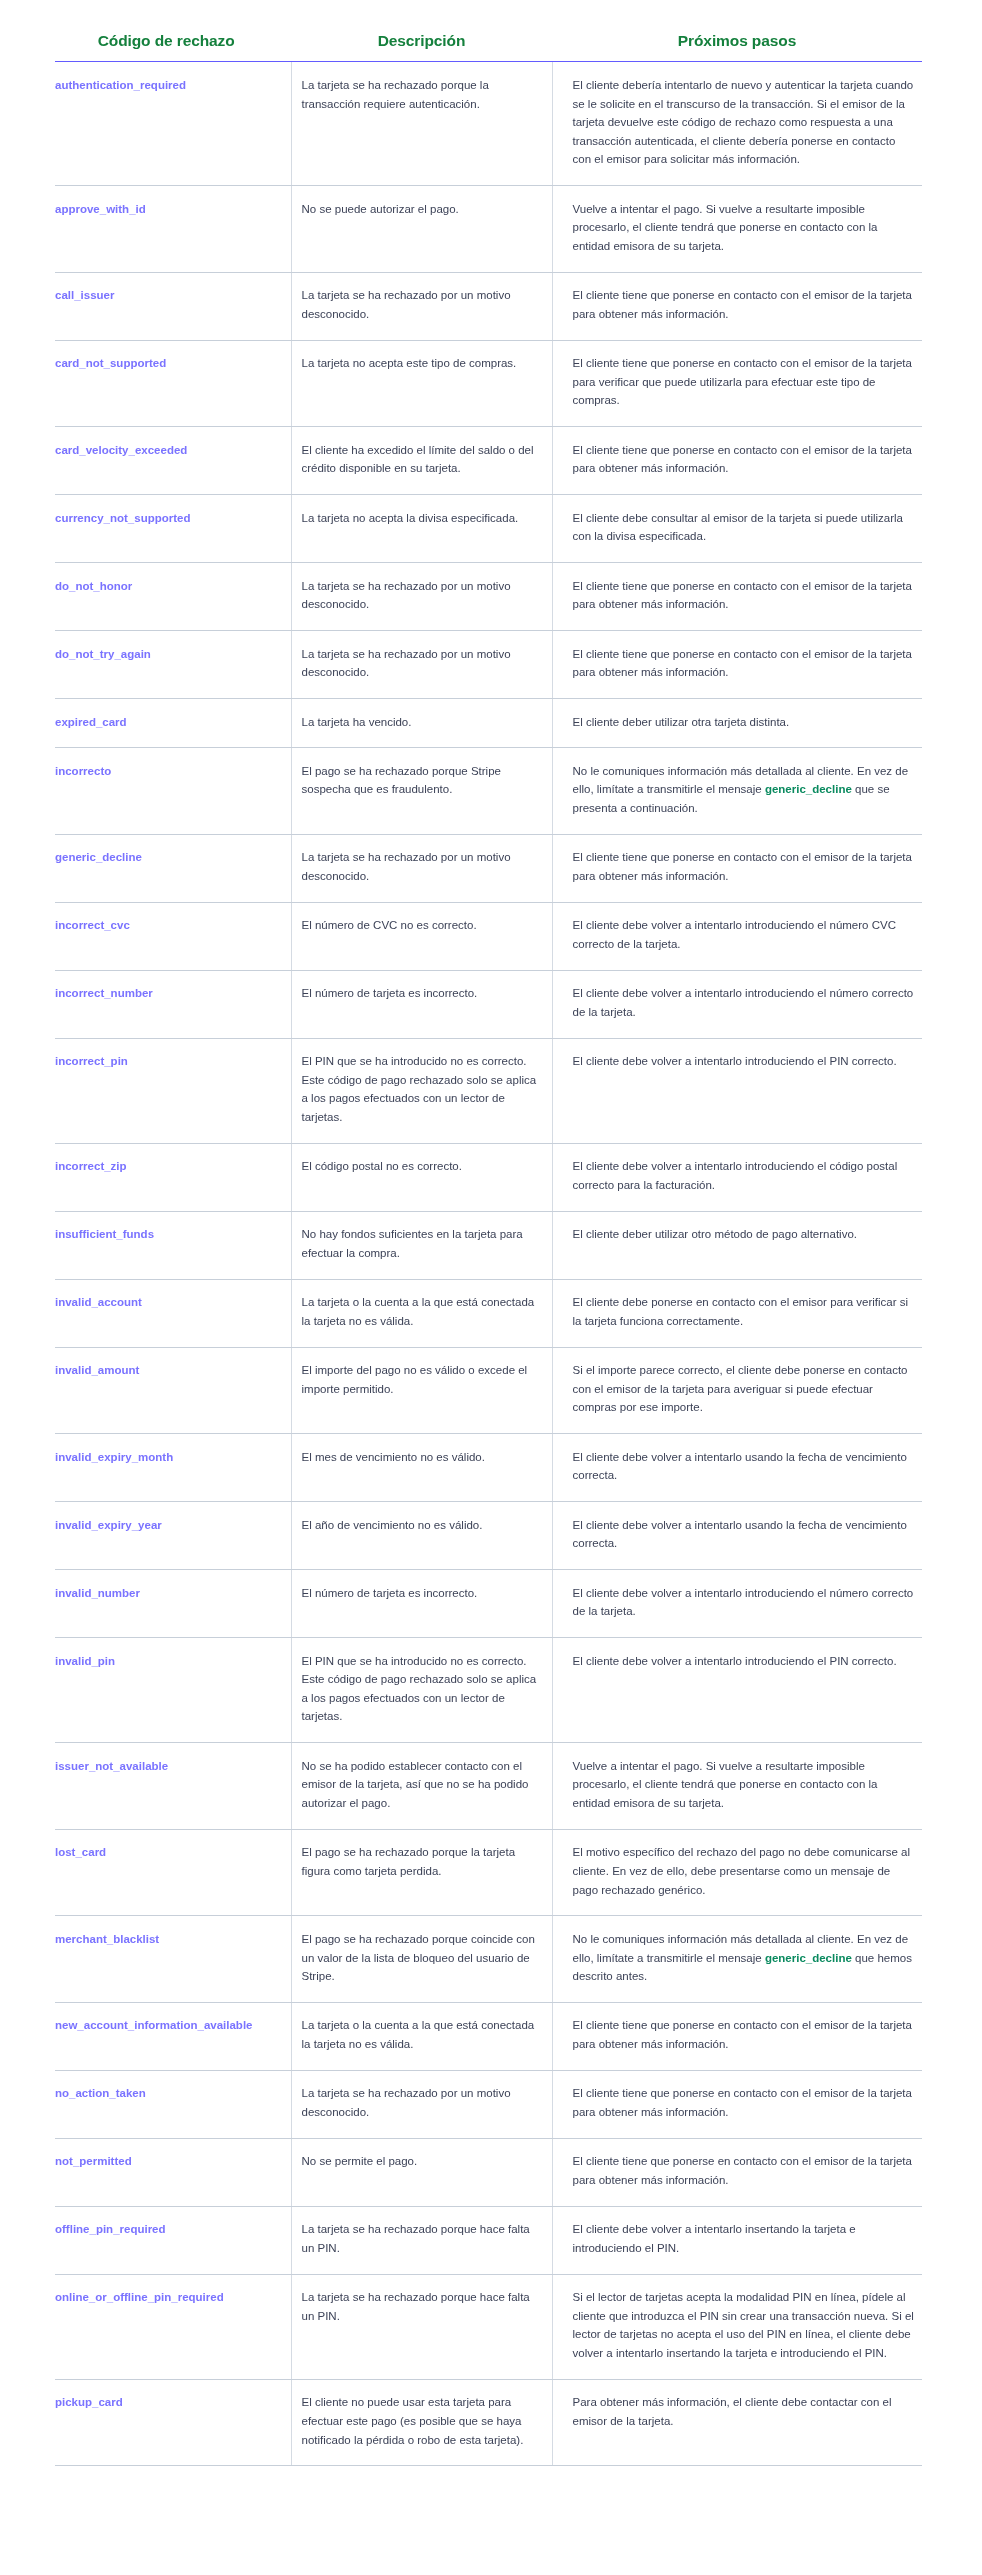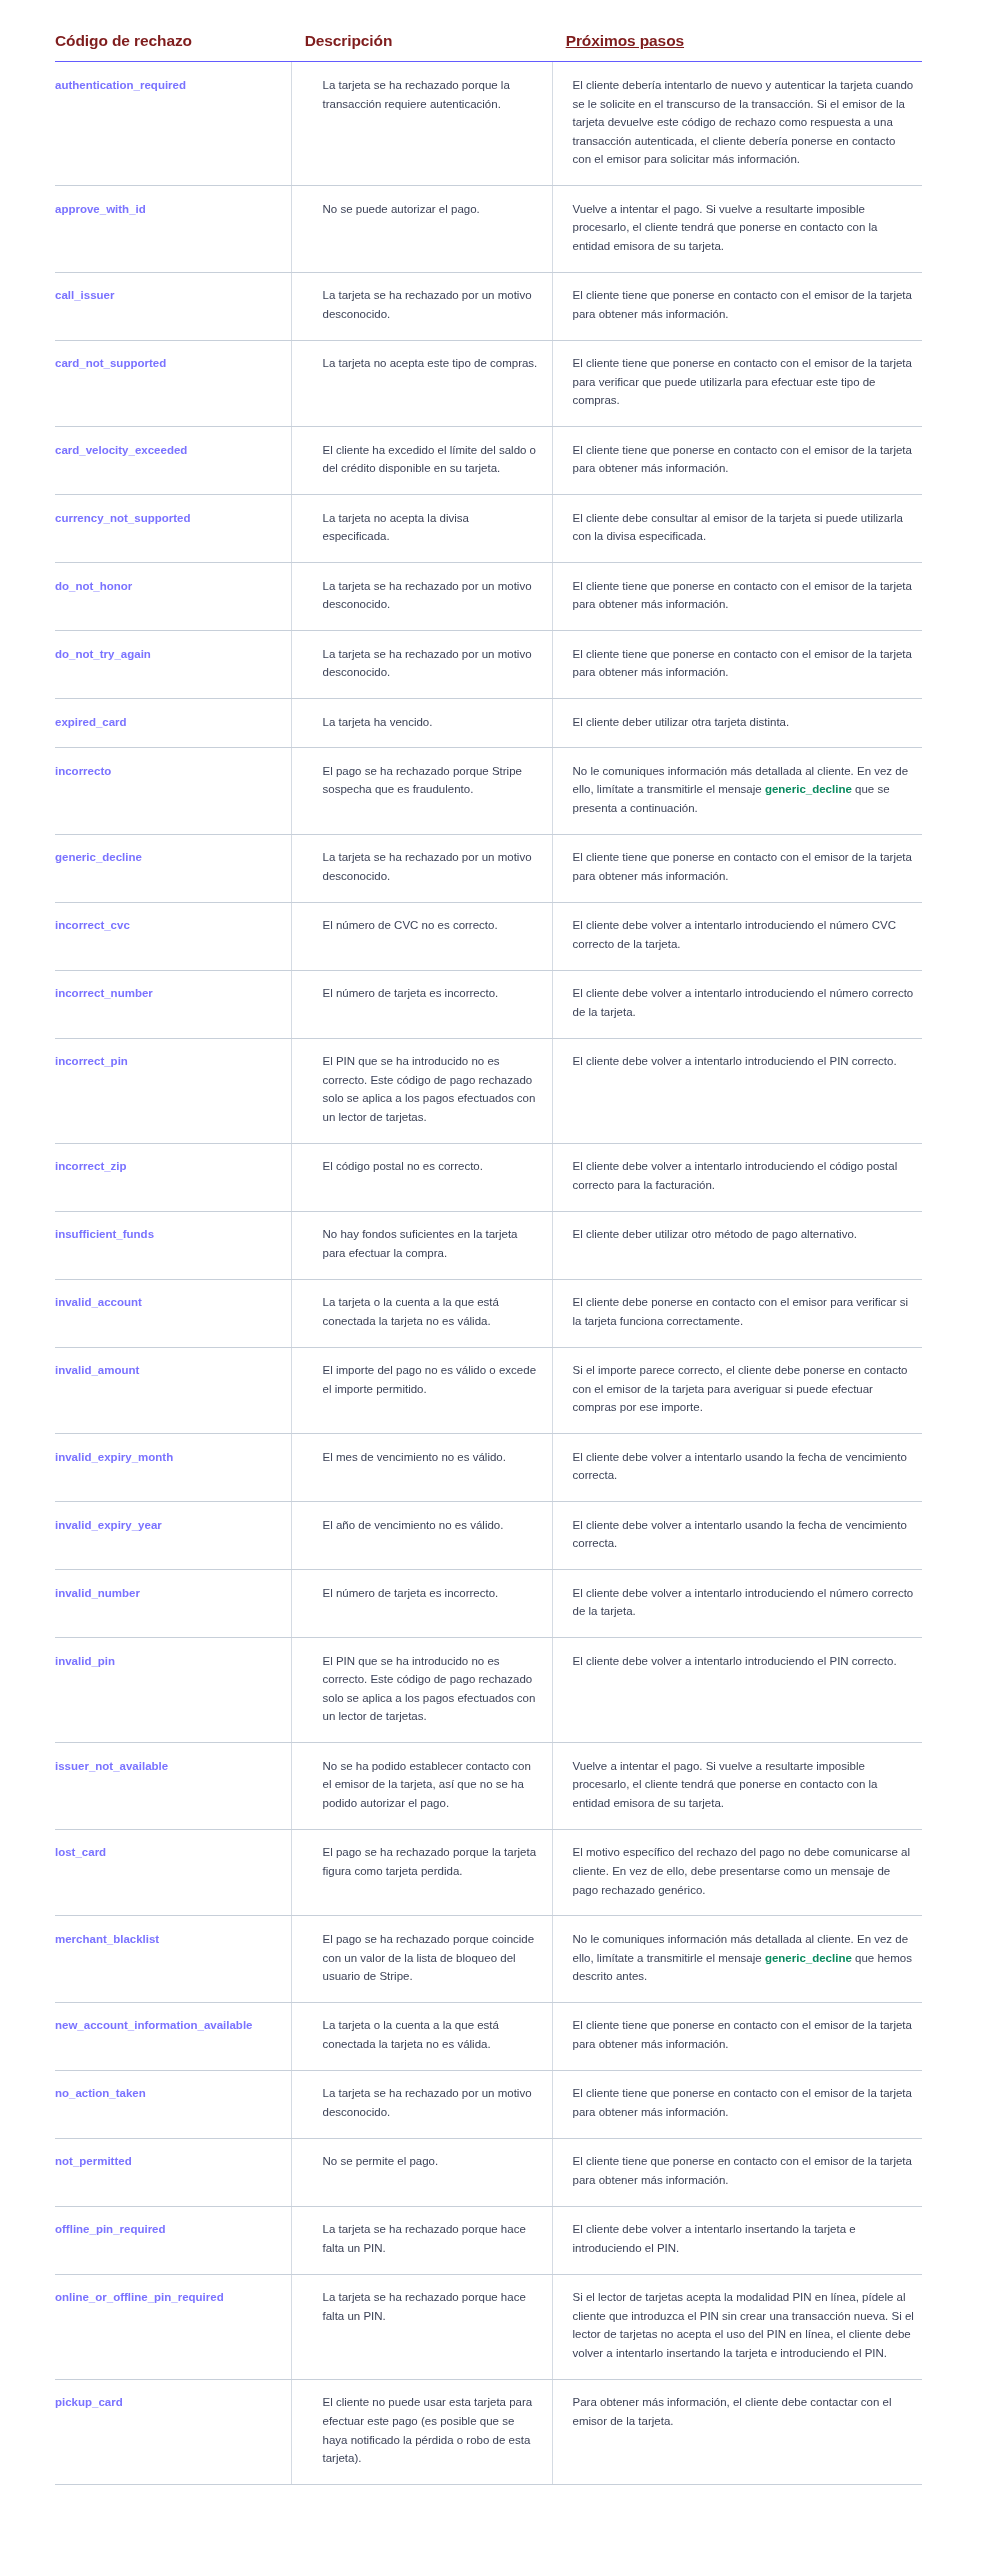"Código de rechazo" thead th { color: #7f1d1d -> #15803d; text-align: left -> center }
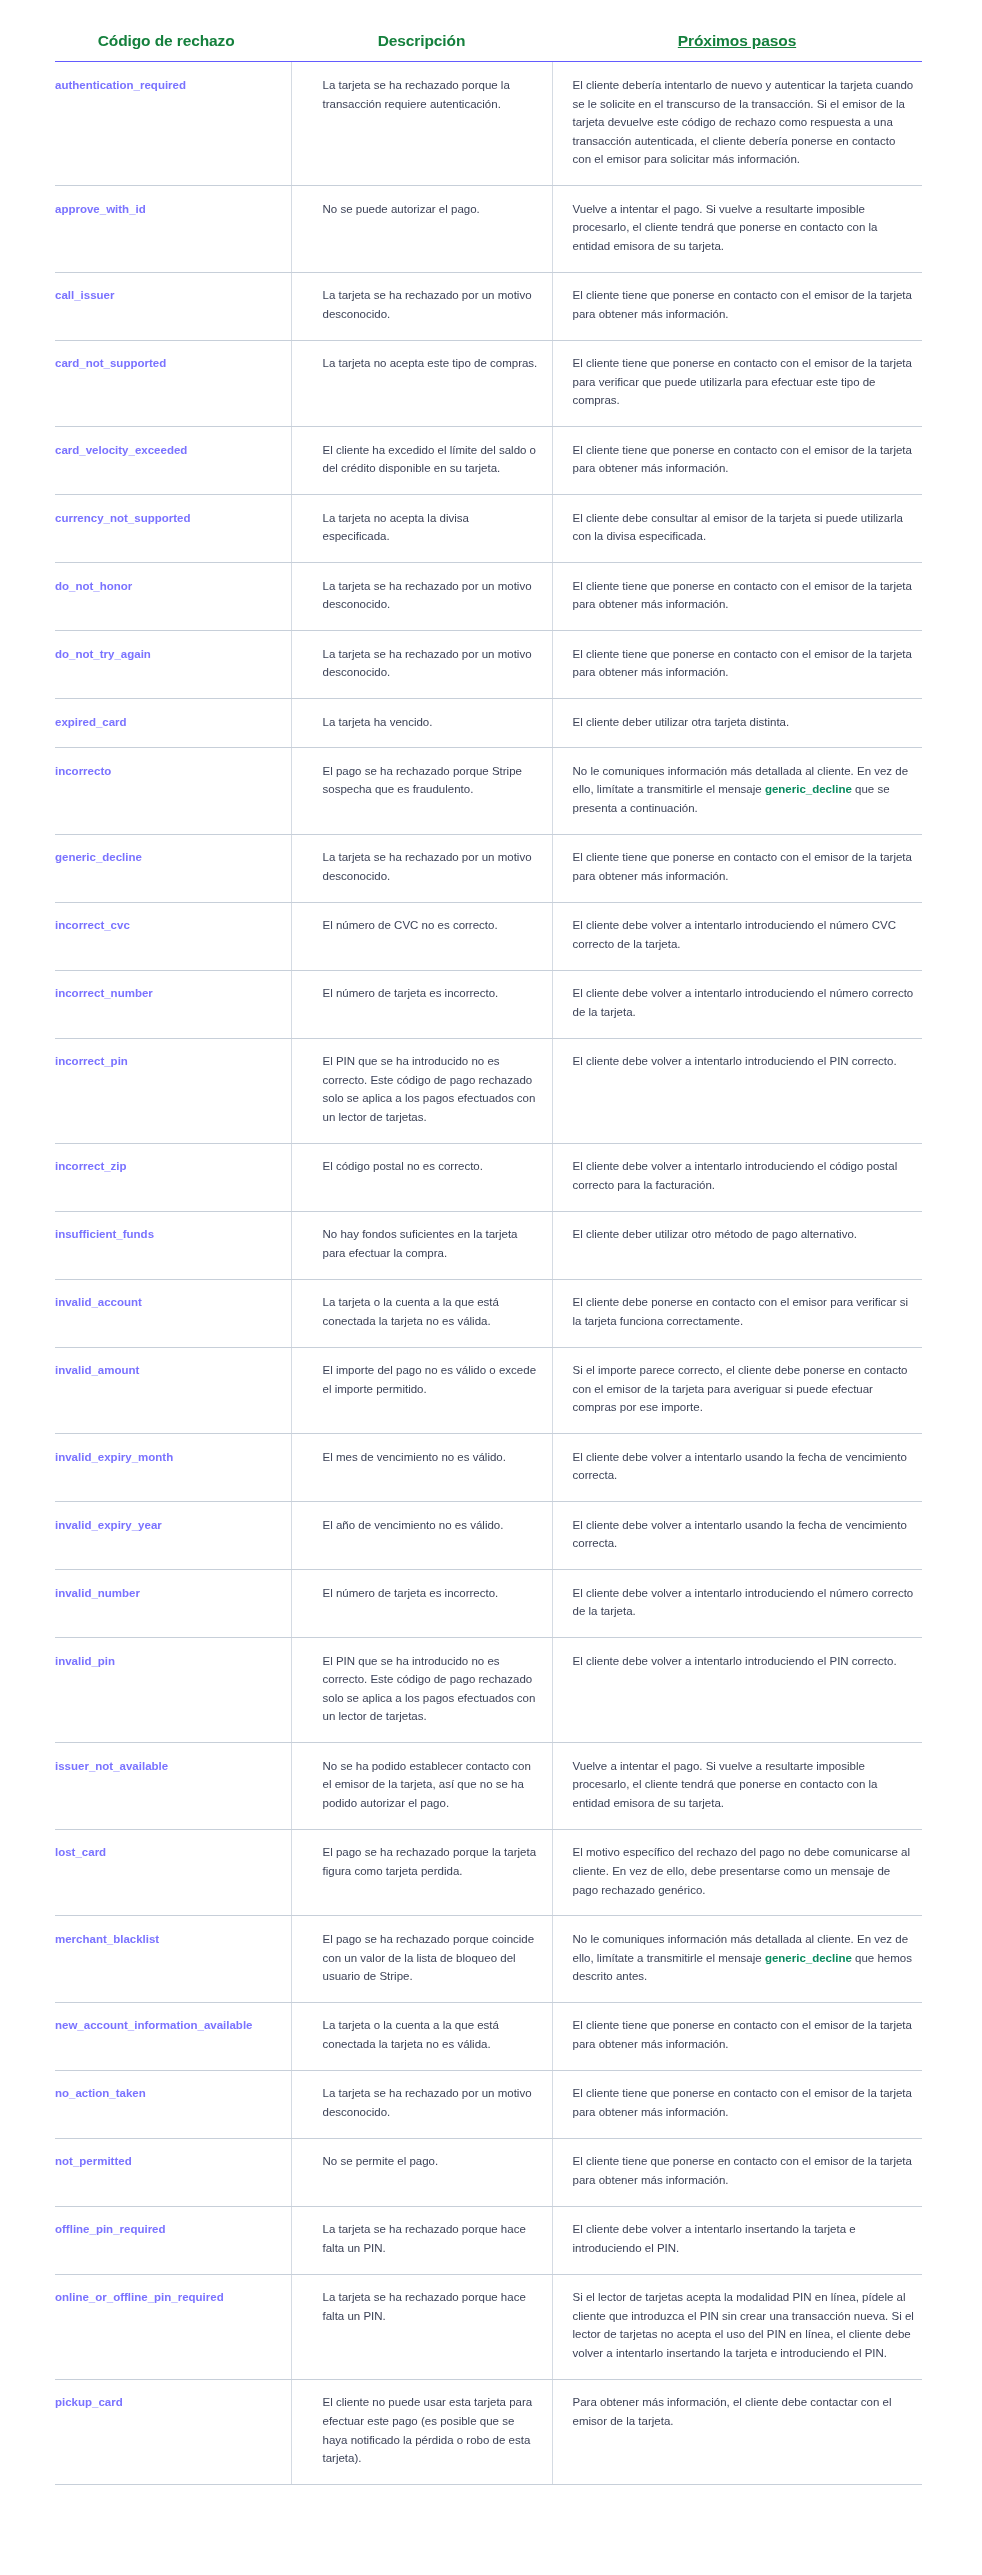"Próximos pasos" thead th.th-steps { text-decoration: underline -> none }
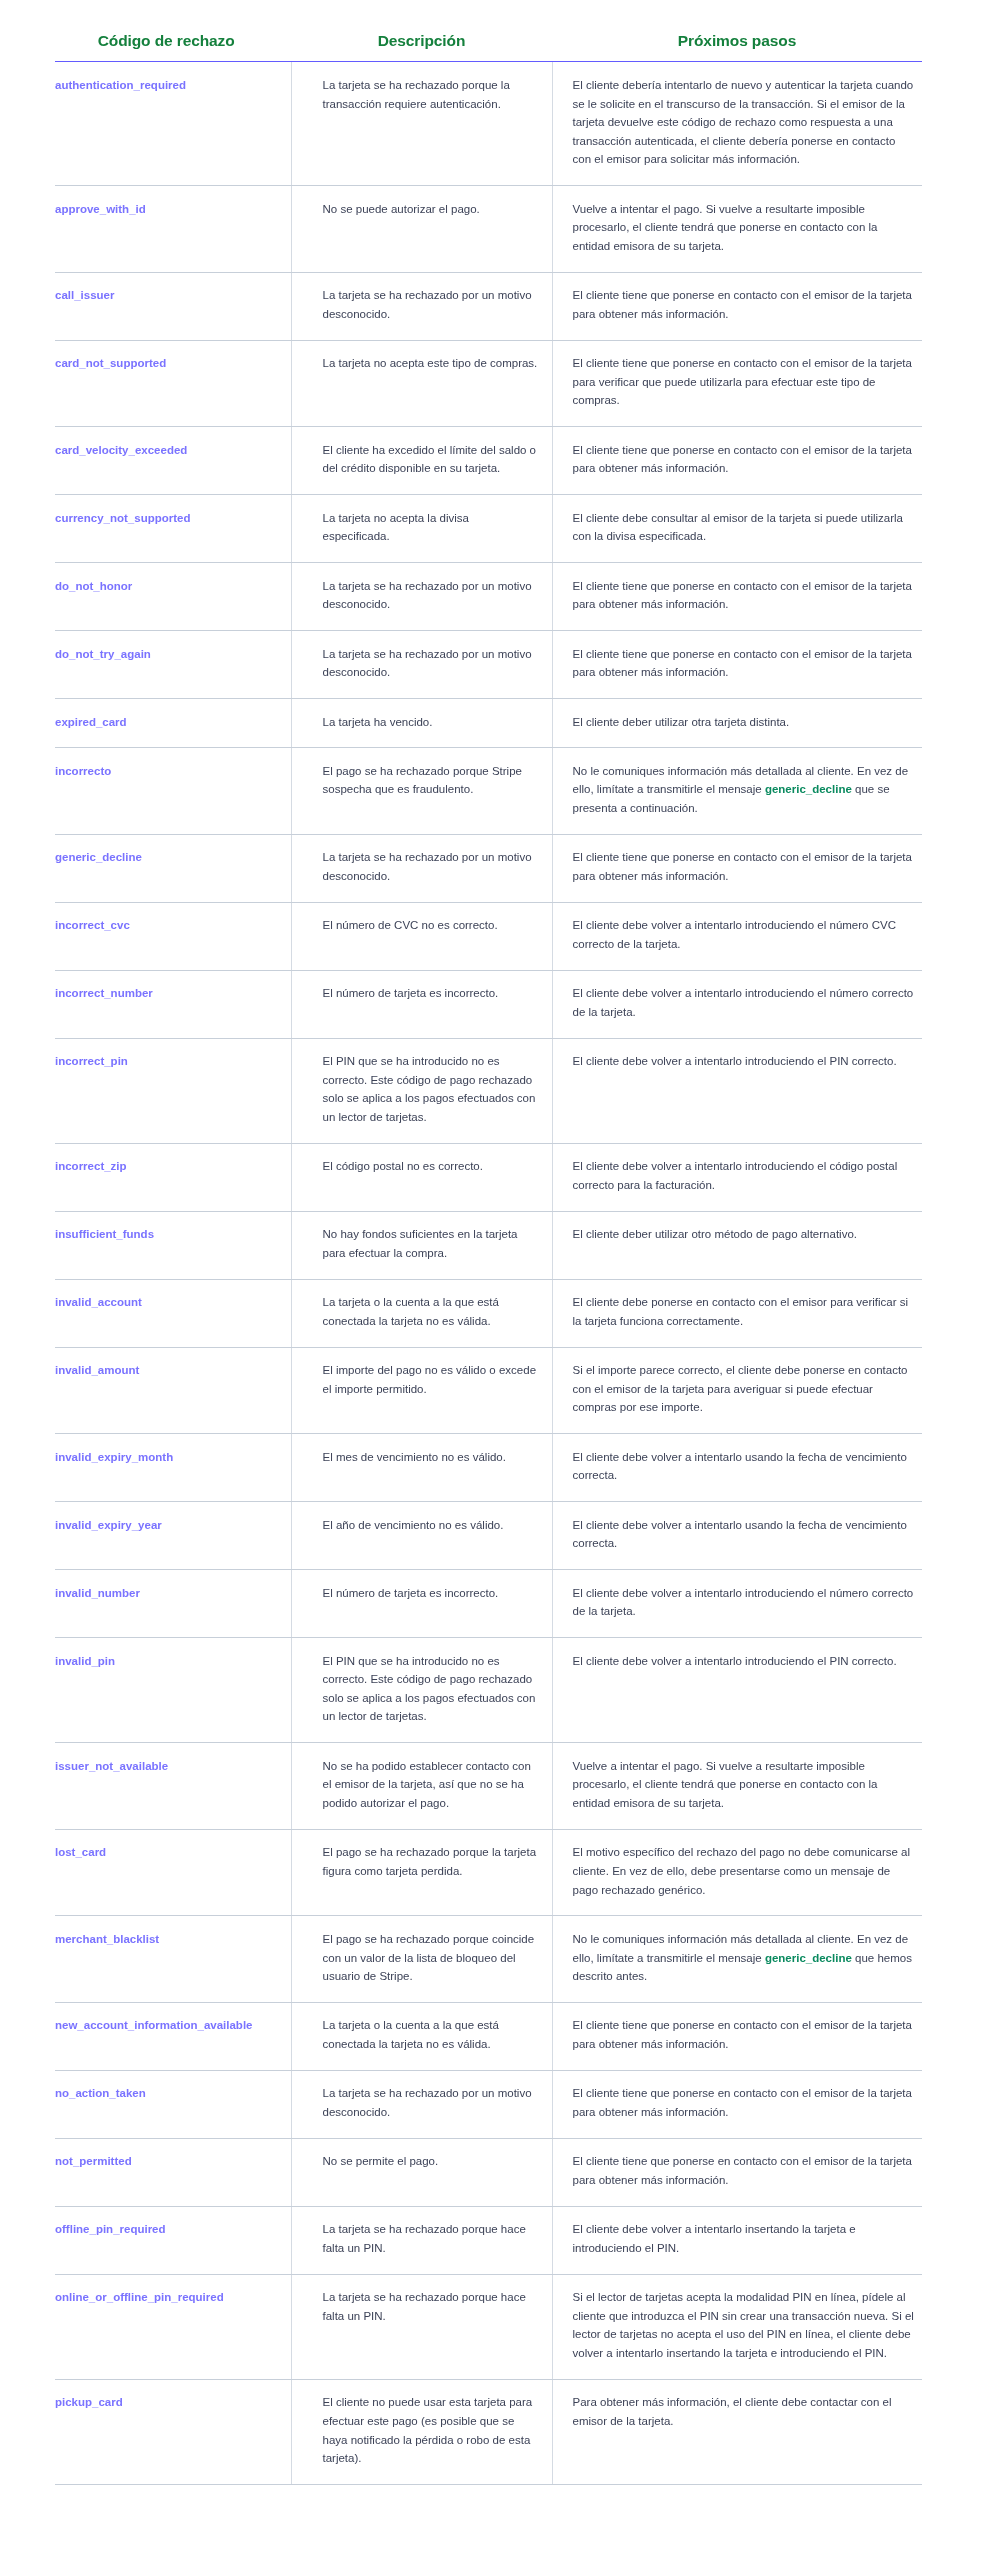"La tarjeta se ha rechazado" tbody td.cell-desc { padding-left: 31px -> 10px }
